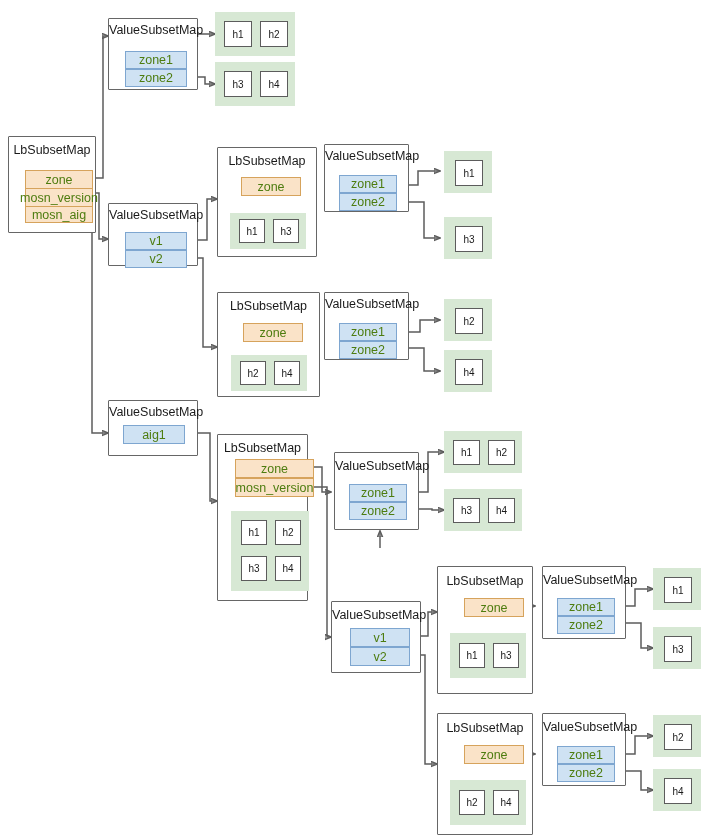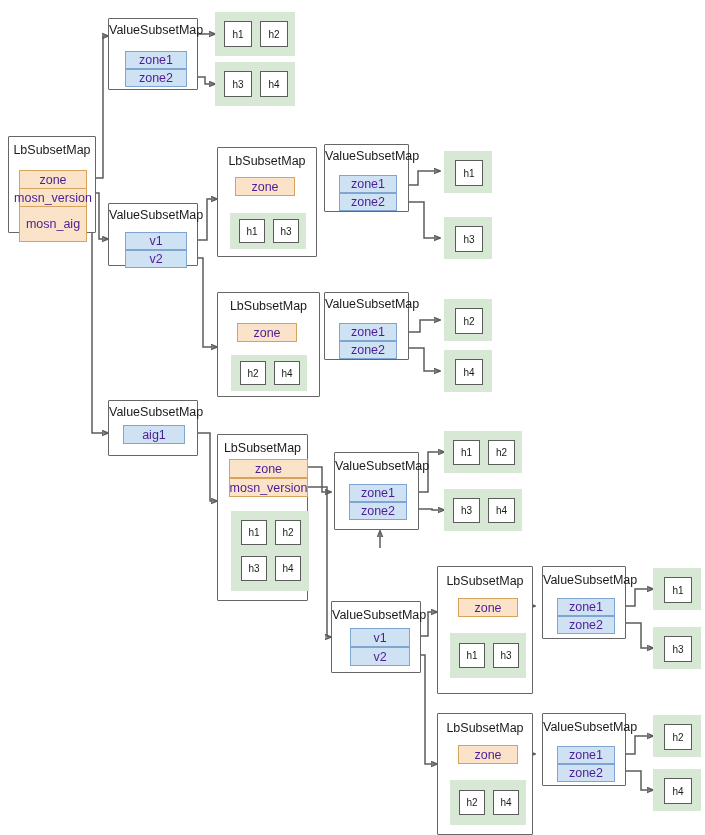"zone1" .keyrow { color: #4c1d95 -> #4d7c0f }
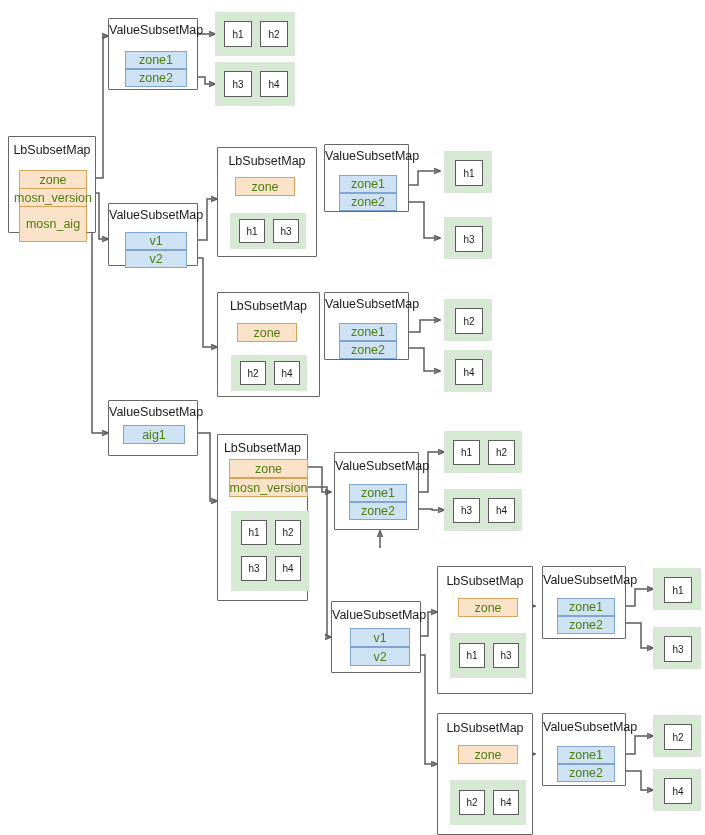"zone" .k-orange { margin-left: none -> 6px }
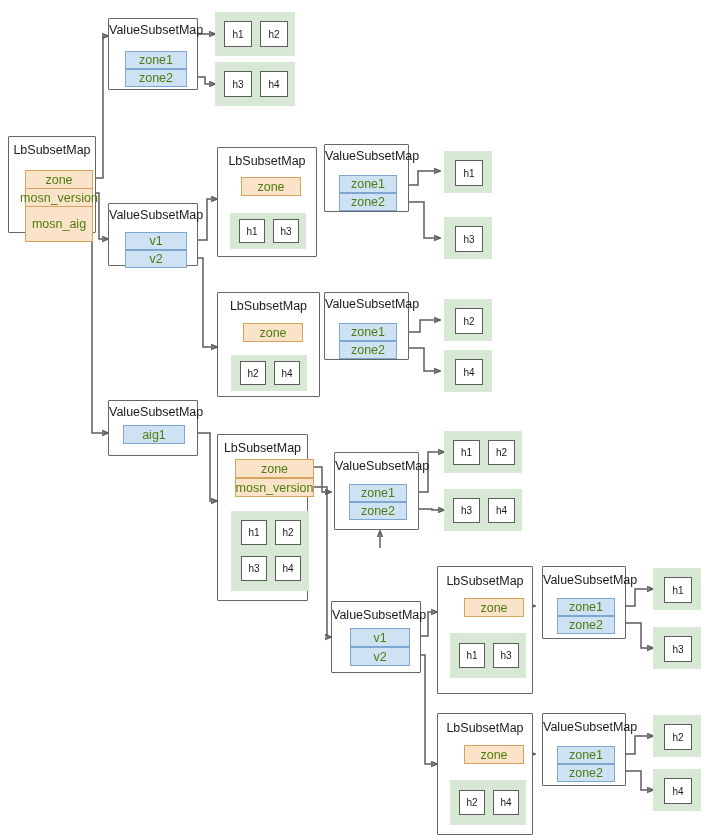"mosn_aig" div.keyrow { height: 36px -> 17px }
